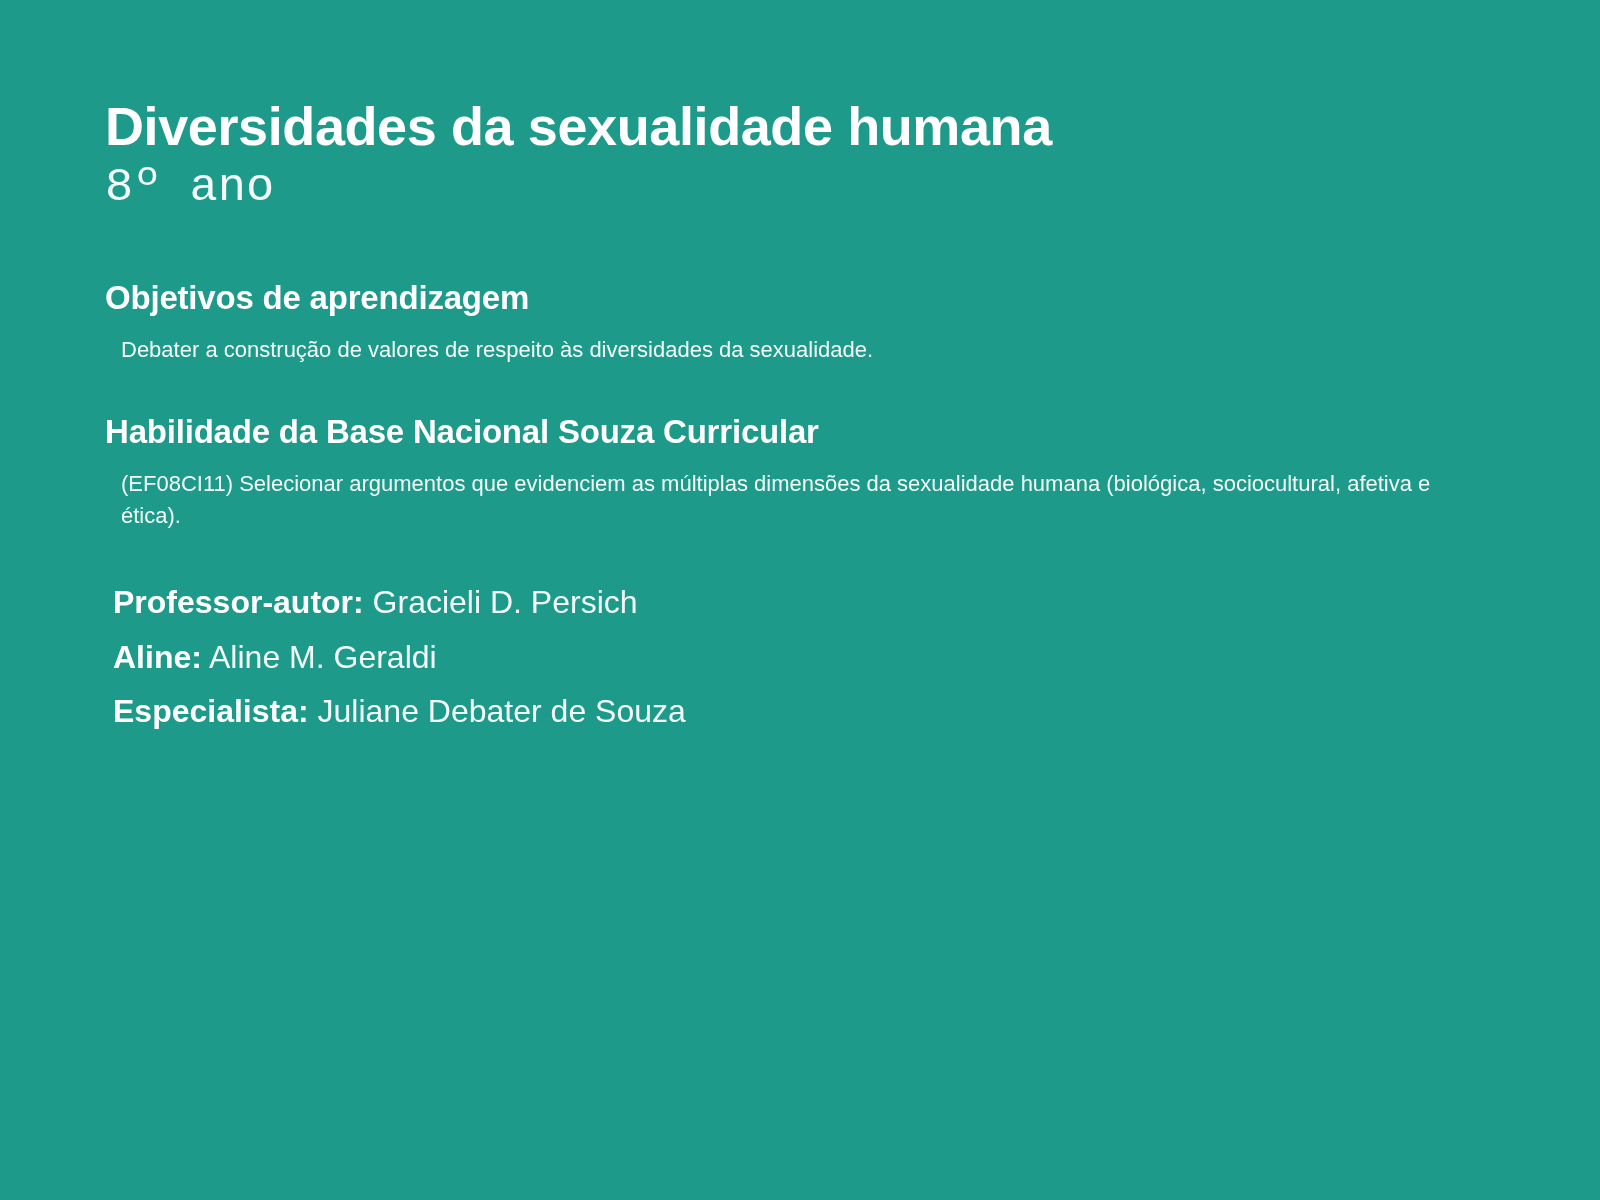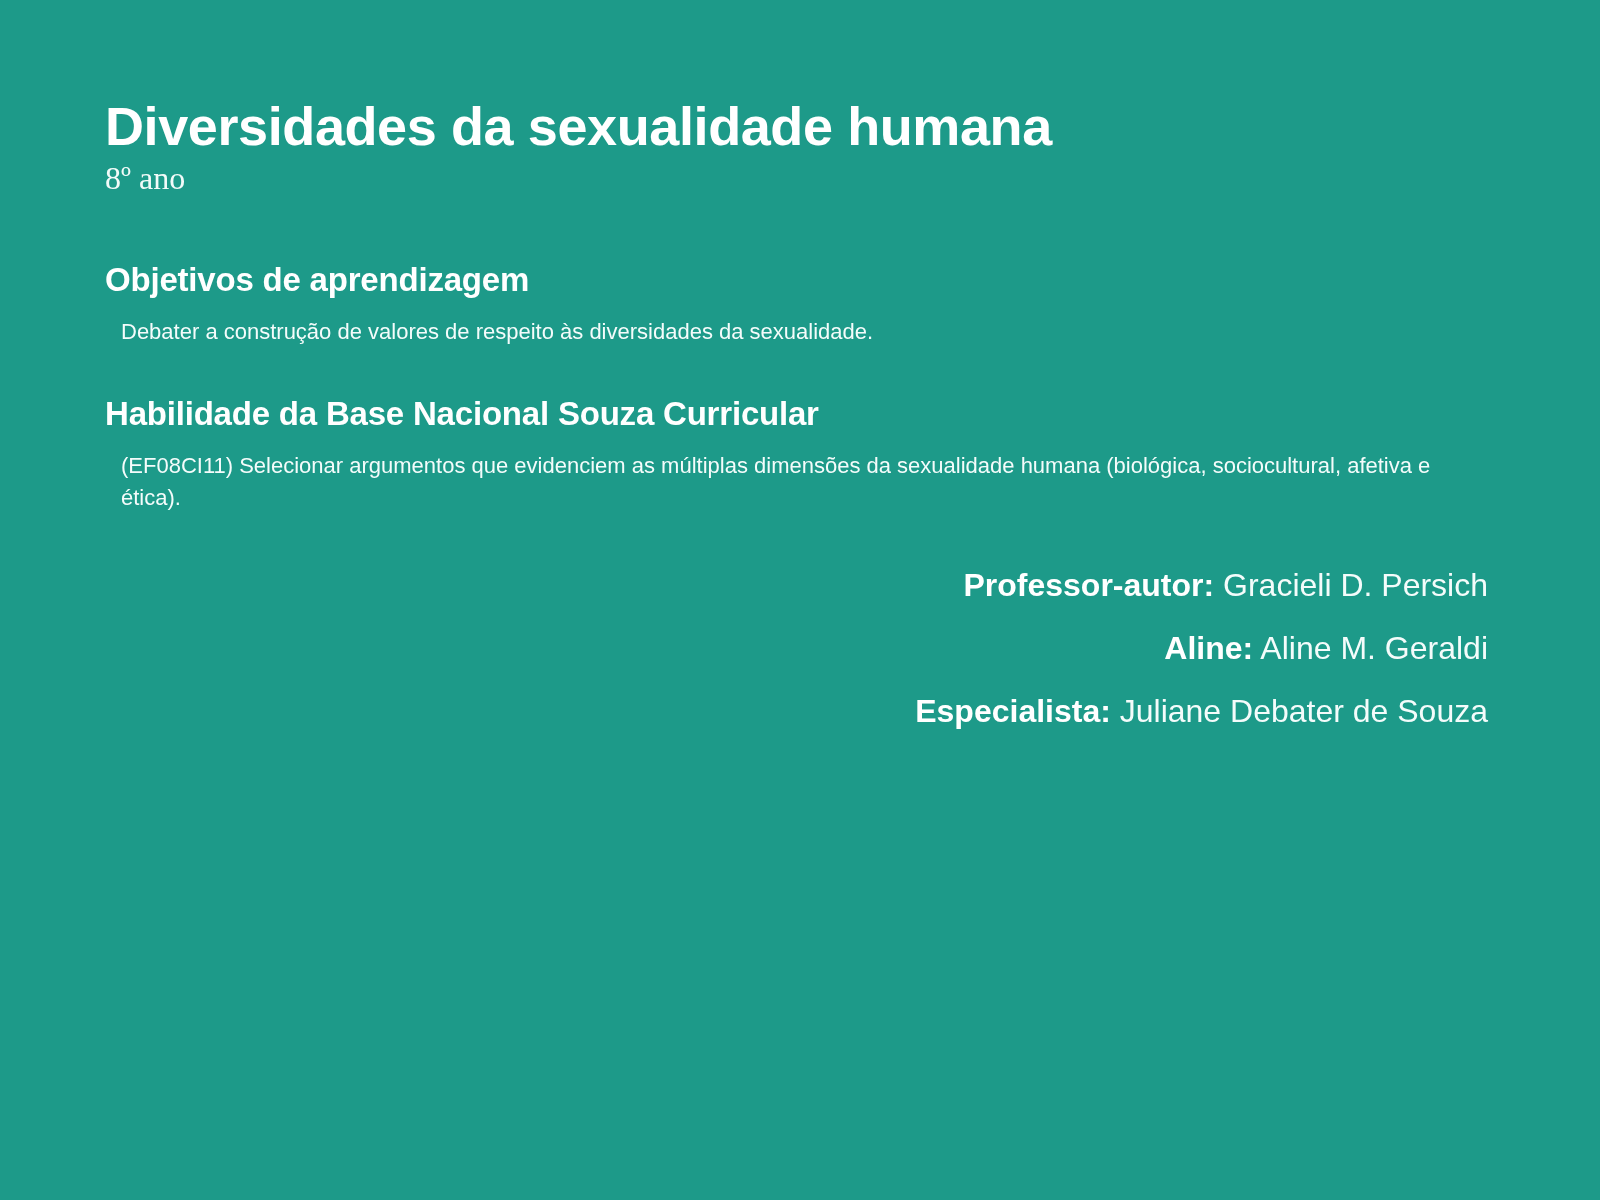"8º ano" .slide-subtitle { font-family: Liberation Serif, serif -> Liberation Mono, monospace; font-size: 32px -> 47px }
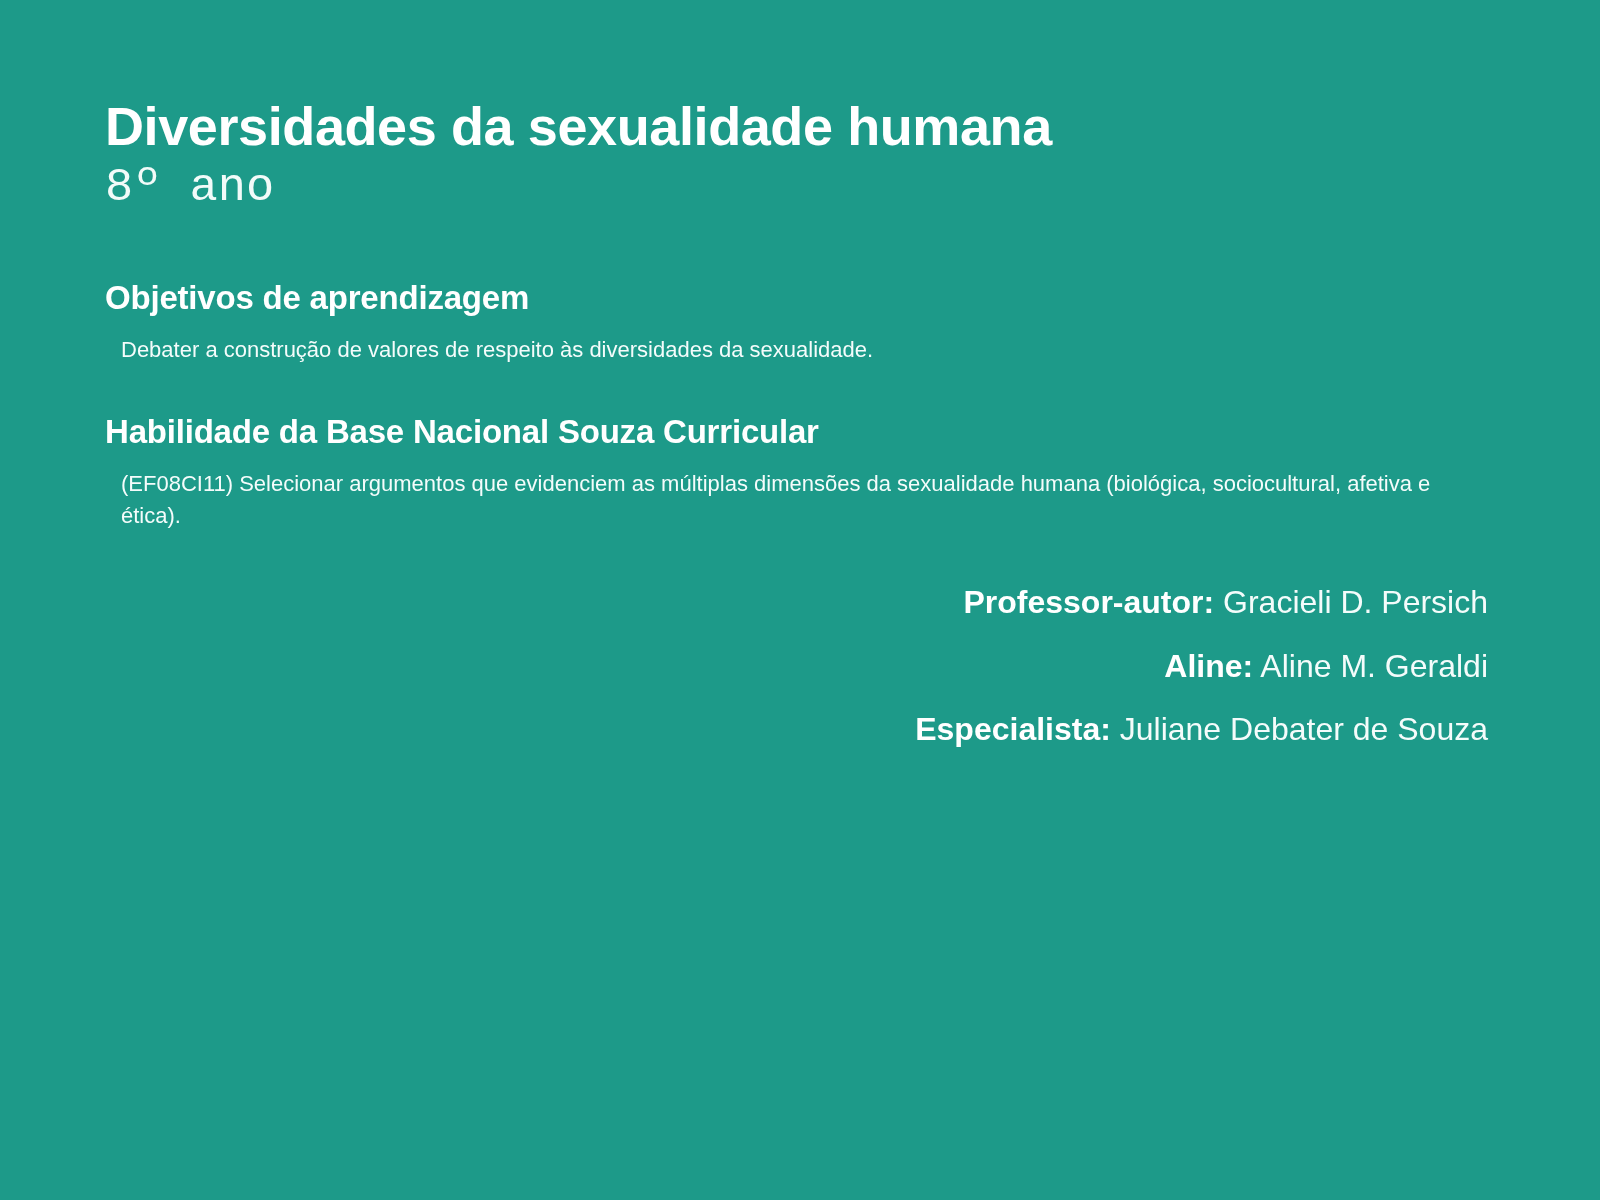"Professor-autor: Gracieli D. Persich" .credit-line { margin: 17px -> 8px; text-align: right -> none }
